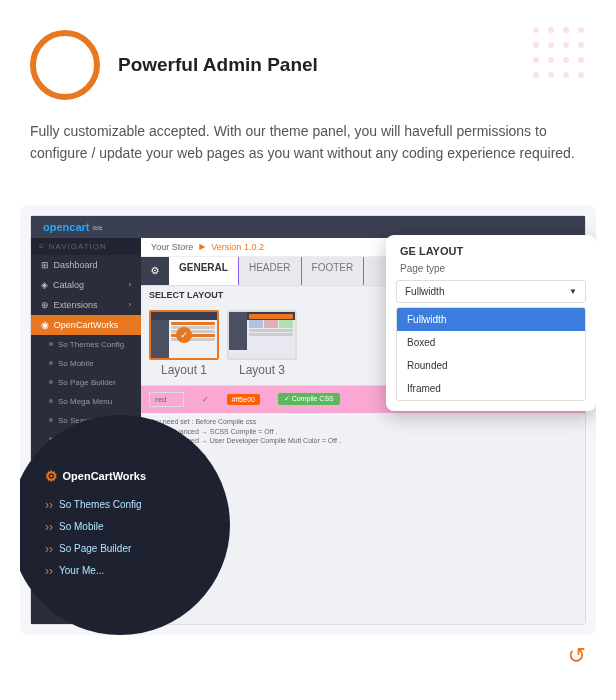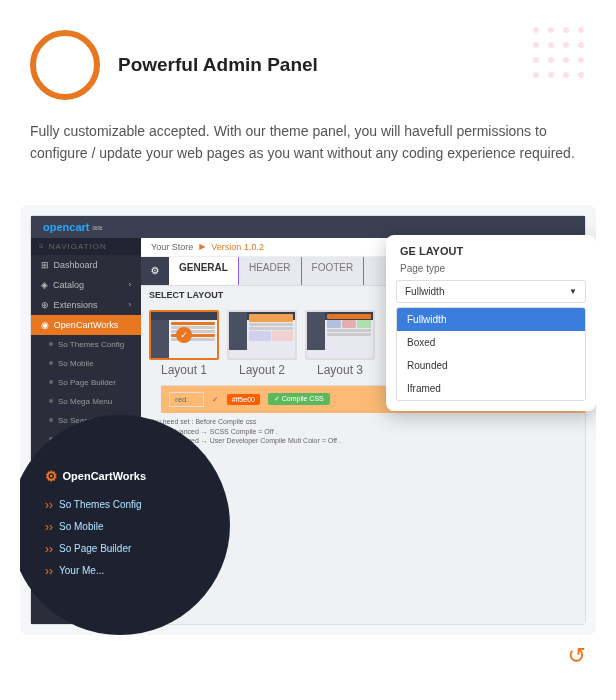"Layout 2" div.layout-item { html: <div> <div> <div> <div> <div></div> <div> <div></div> <div></div> <div></div> <div> <div></div> <div></div> </div> </div> </div> </div> </div> <div>Layout 2</div> </div> -> none }
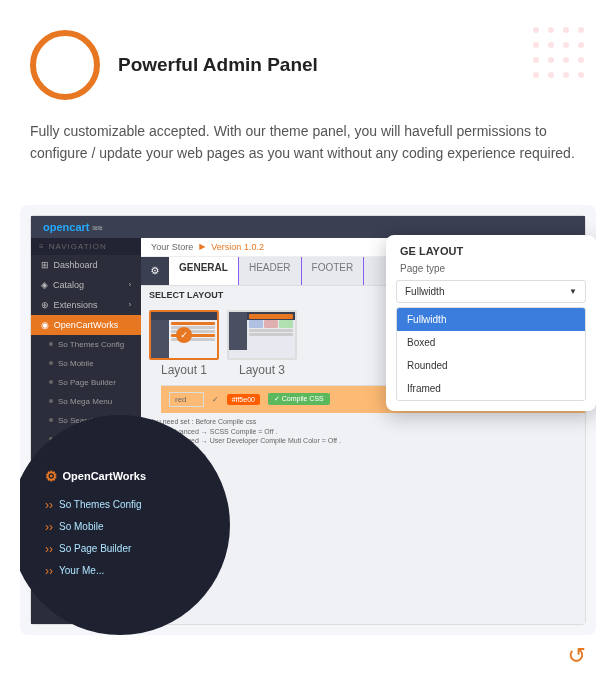"red" .bottom-bar { background: #fdba74 -> #f9a8d4; gap: 8px -> 18px; margin-left: 20px -> none }
